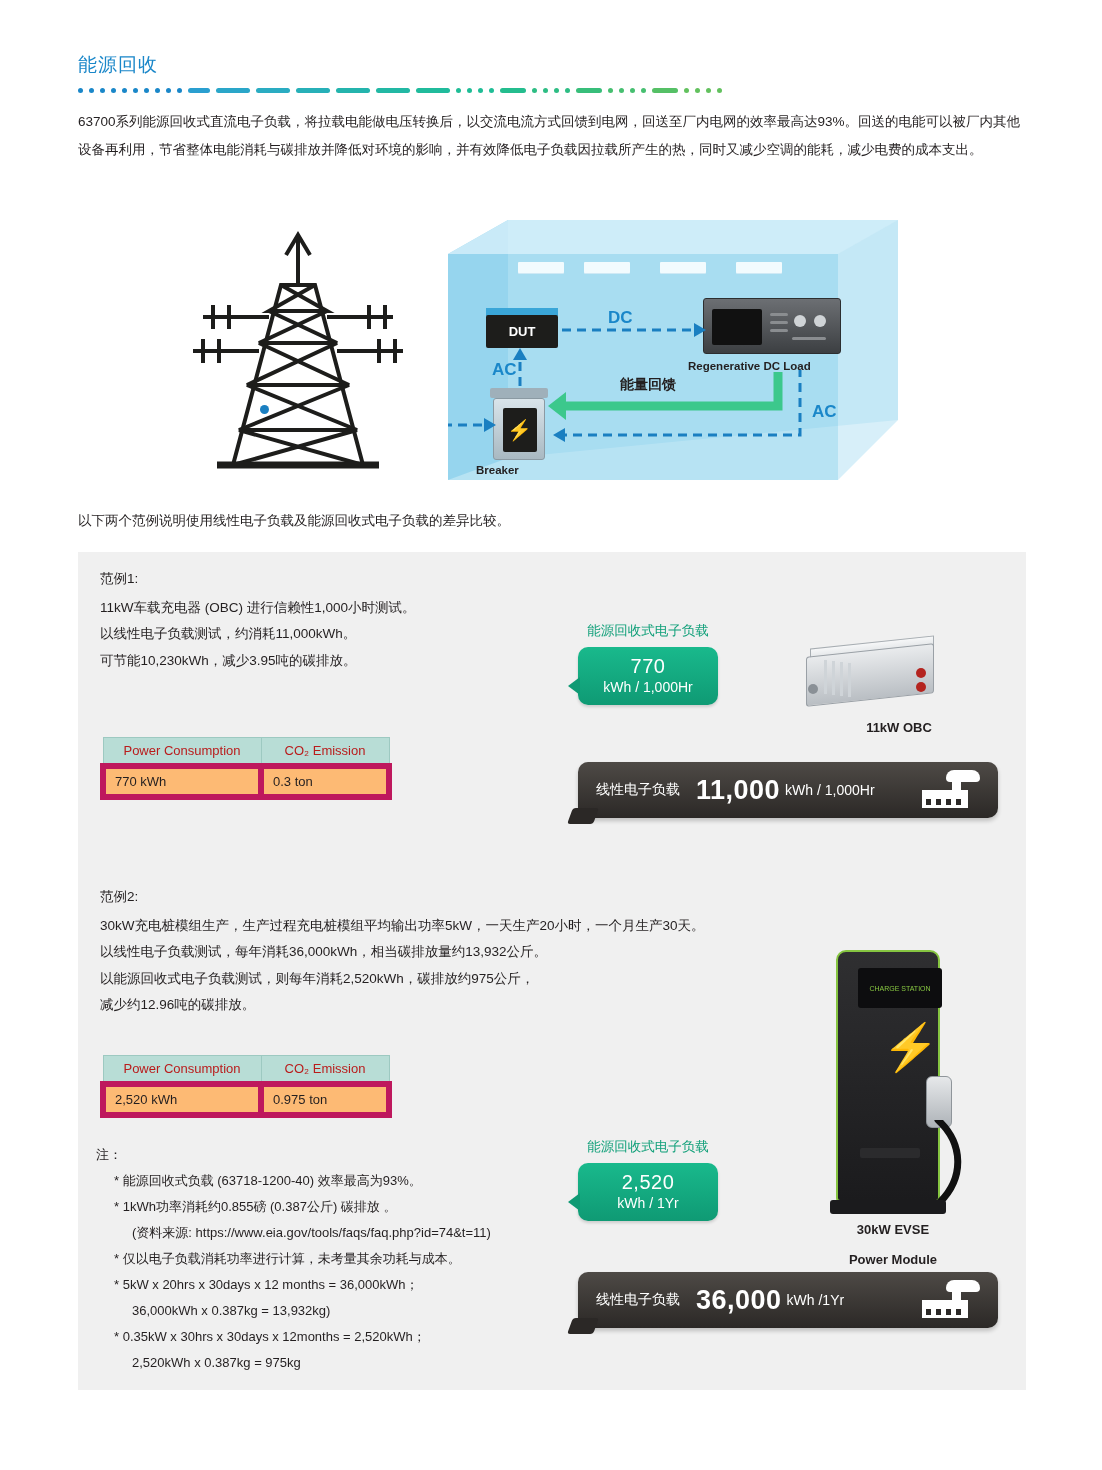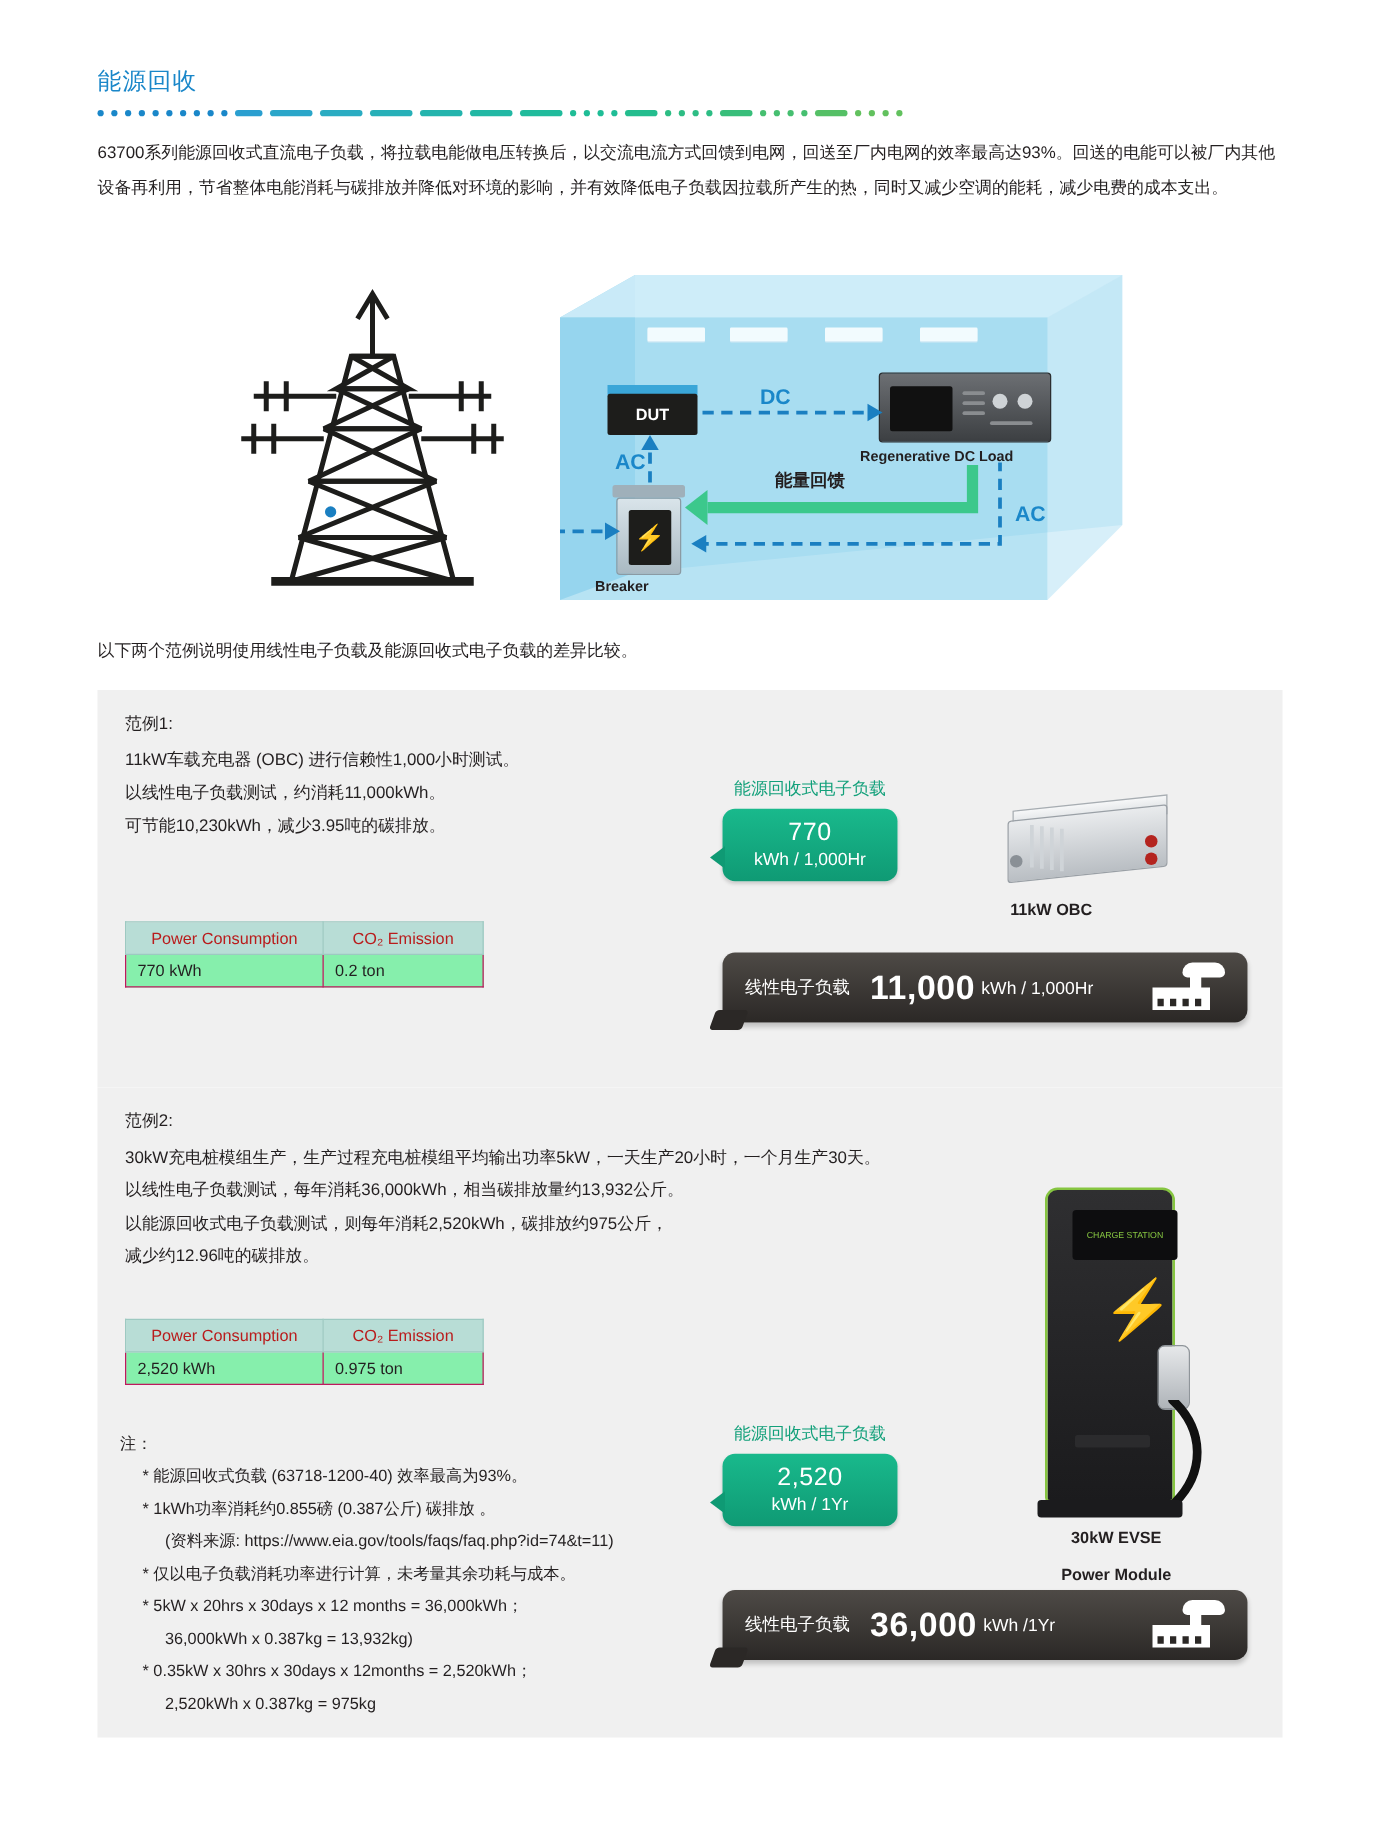"11kW OBC" div.prod-caption { left: 688px -> 746px }
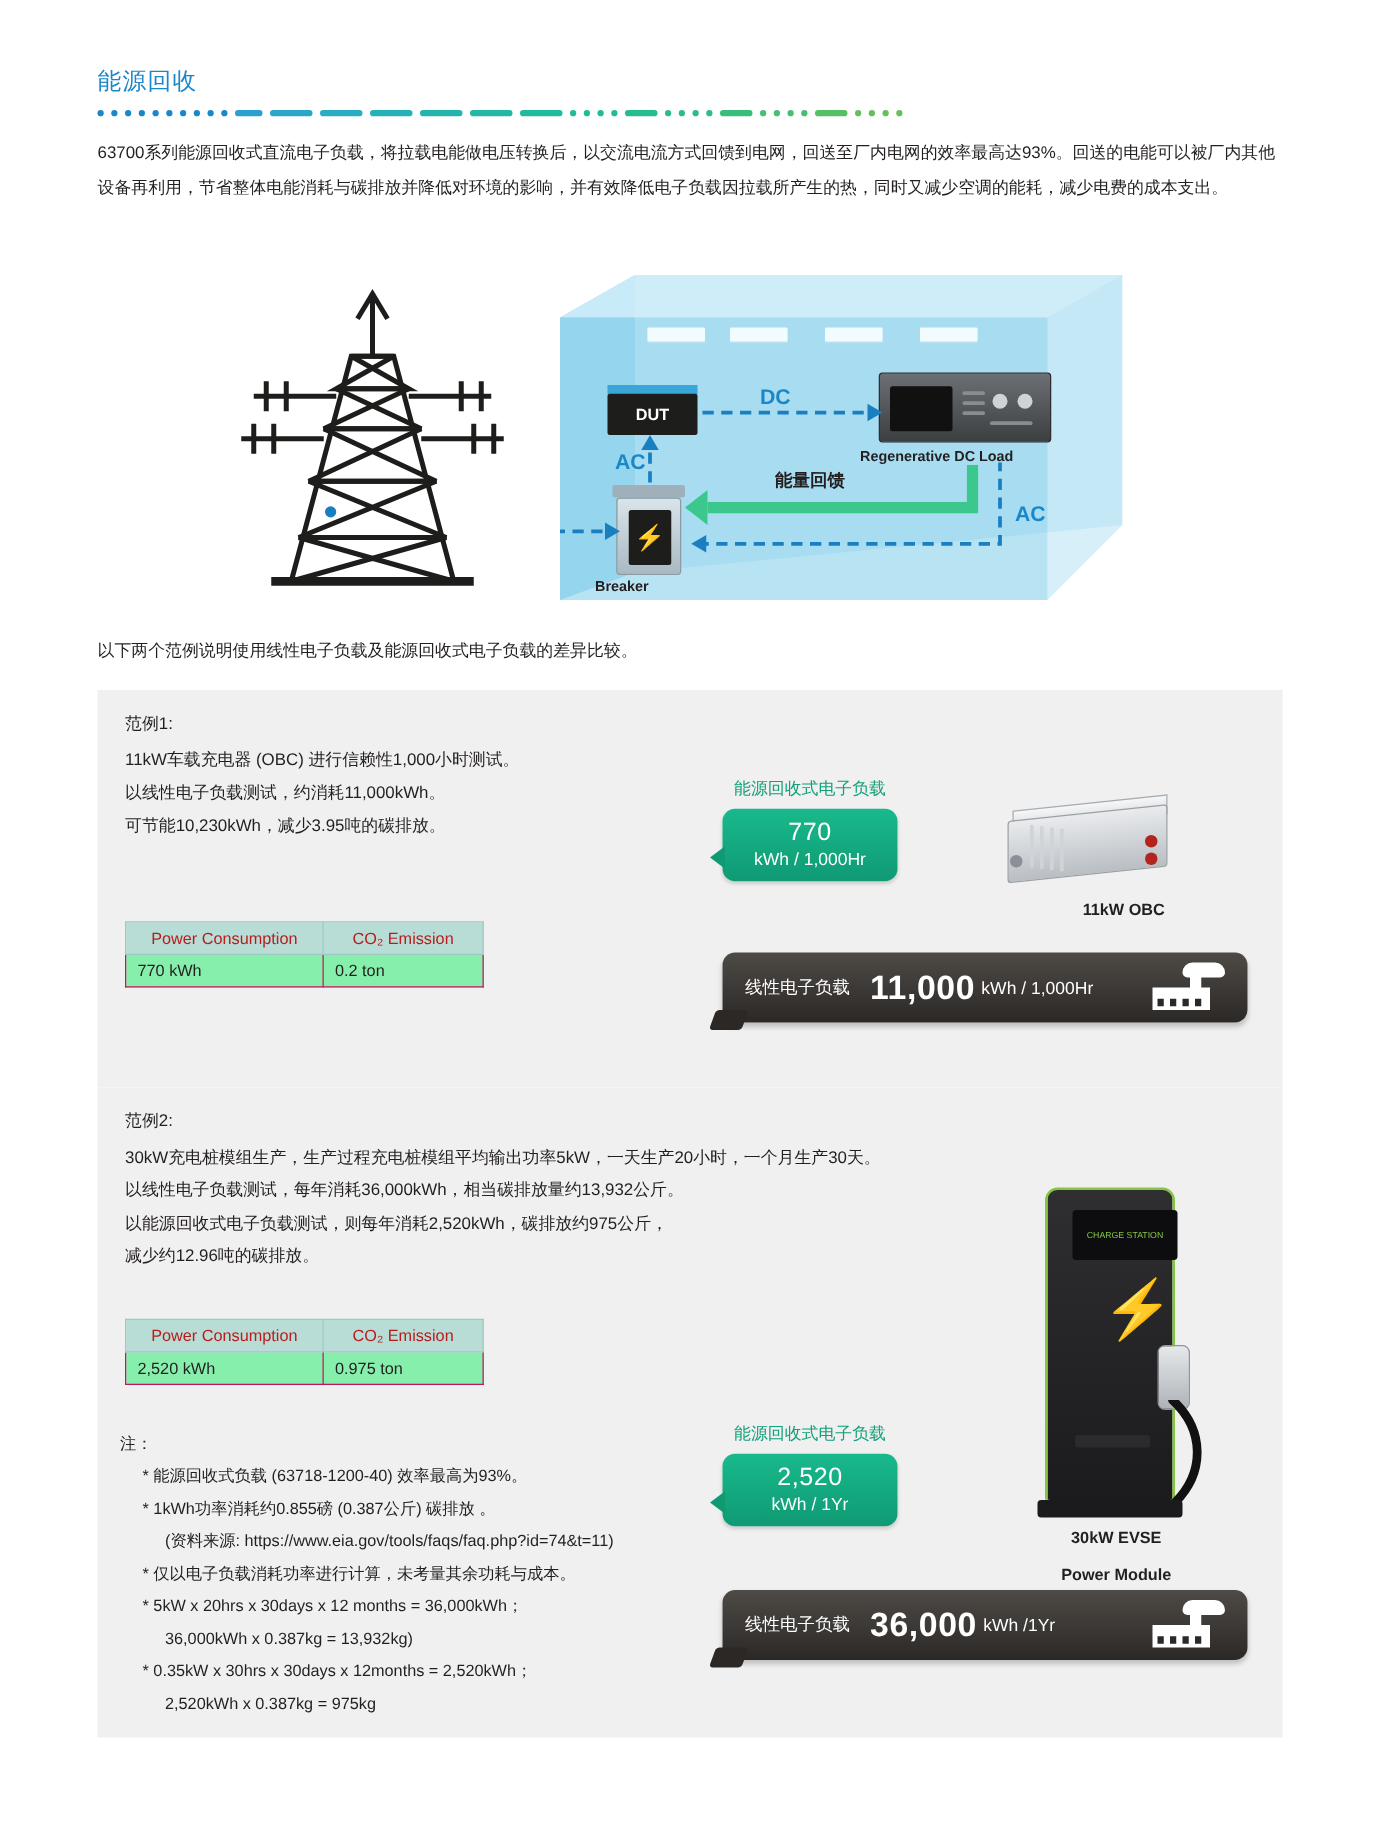"770 kWh" table.spec td { background: #86efac -> #fdba74; border: 1px solid #be185d -> 6px solid #be185d }
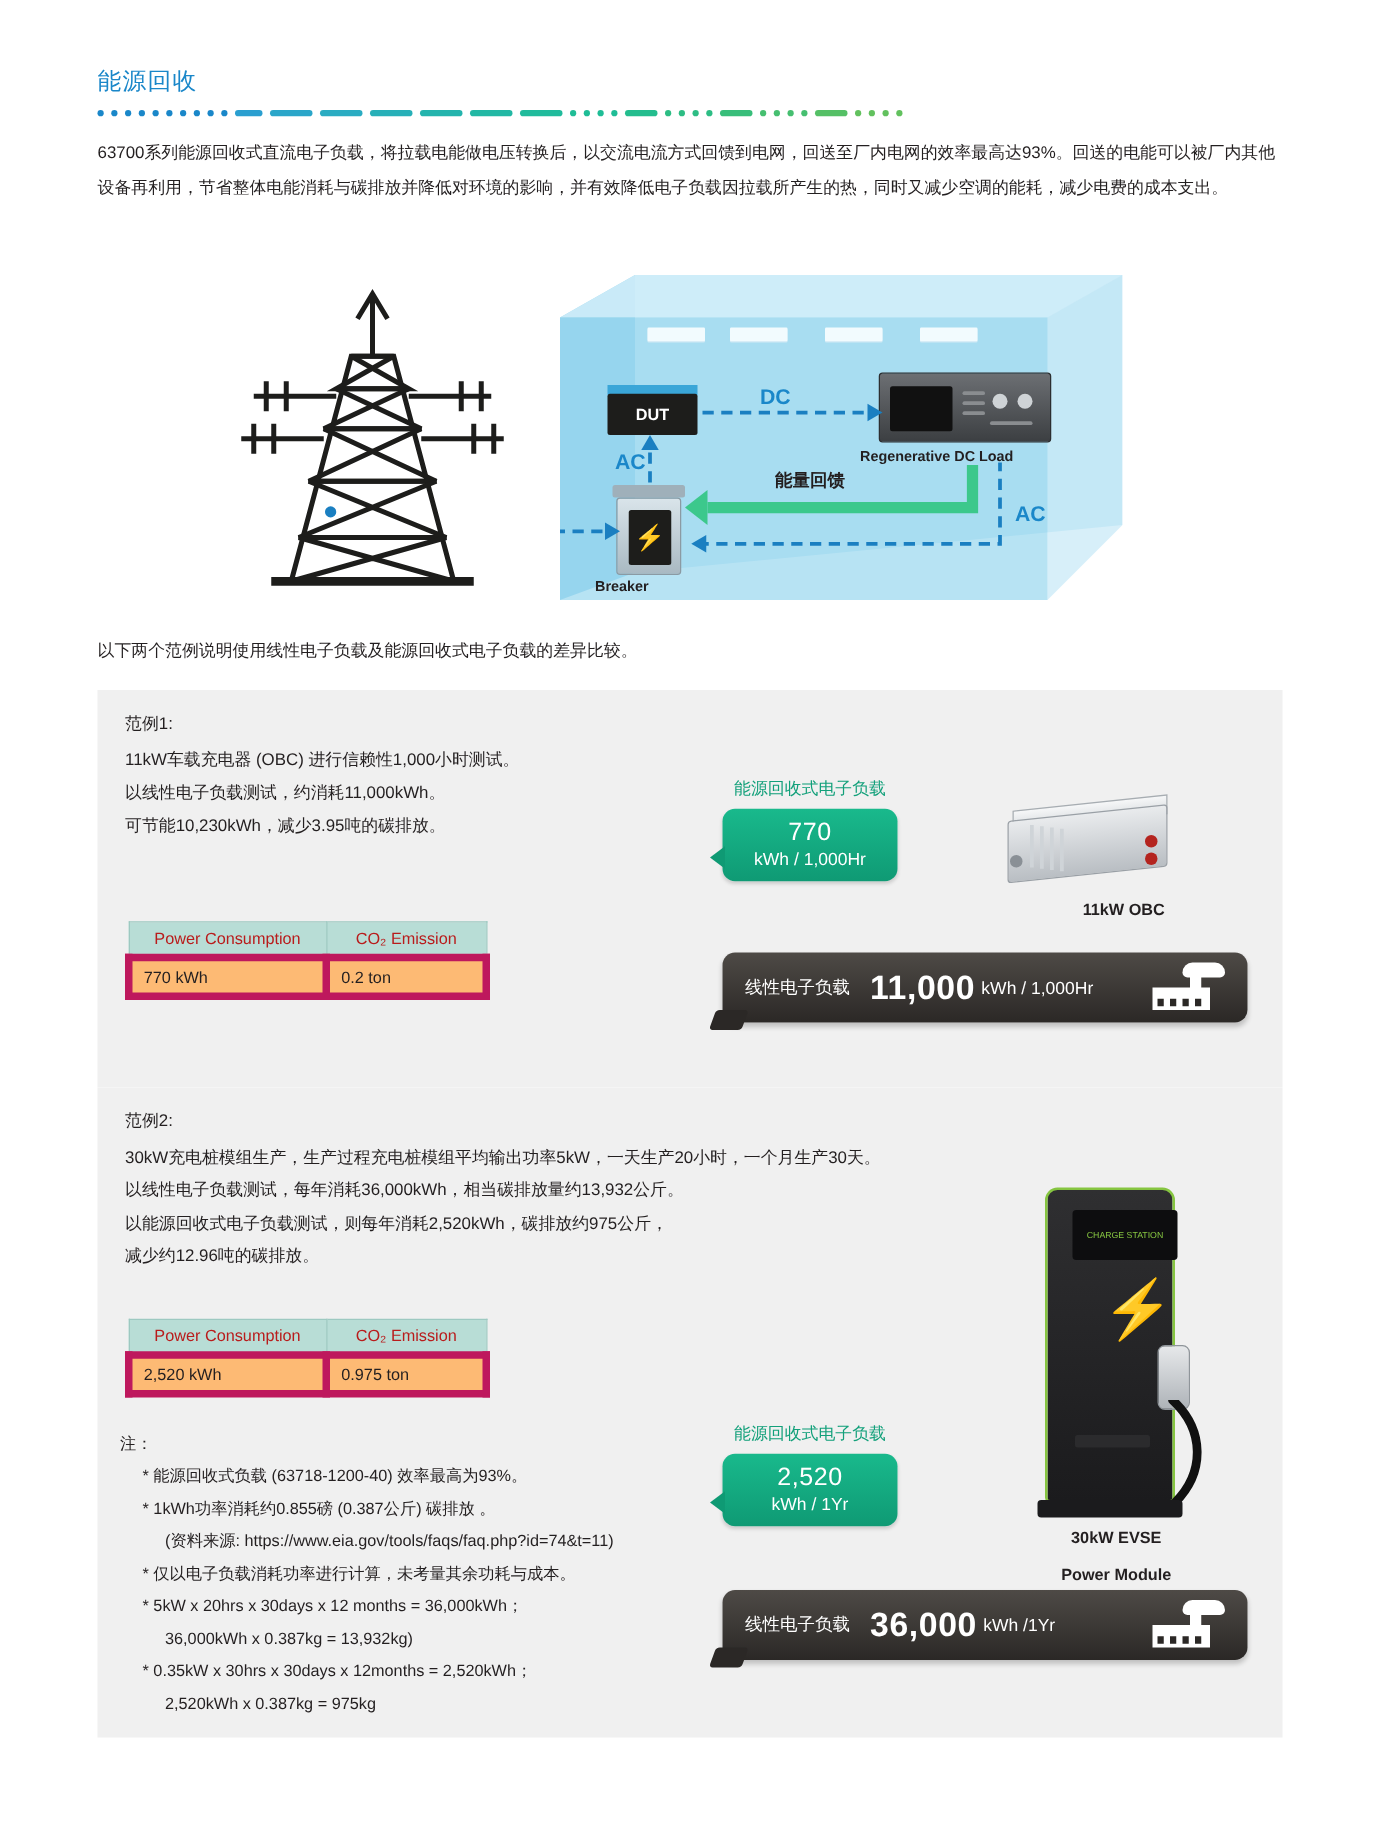"0.2 ton" td { text: 0.2 -> 0.3 }
